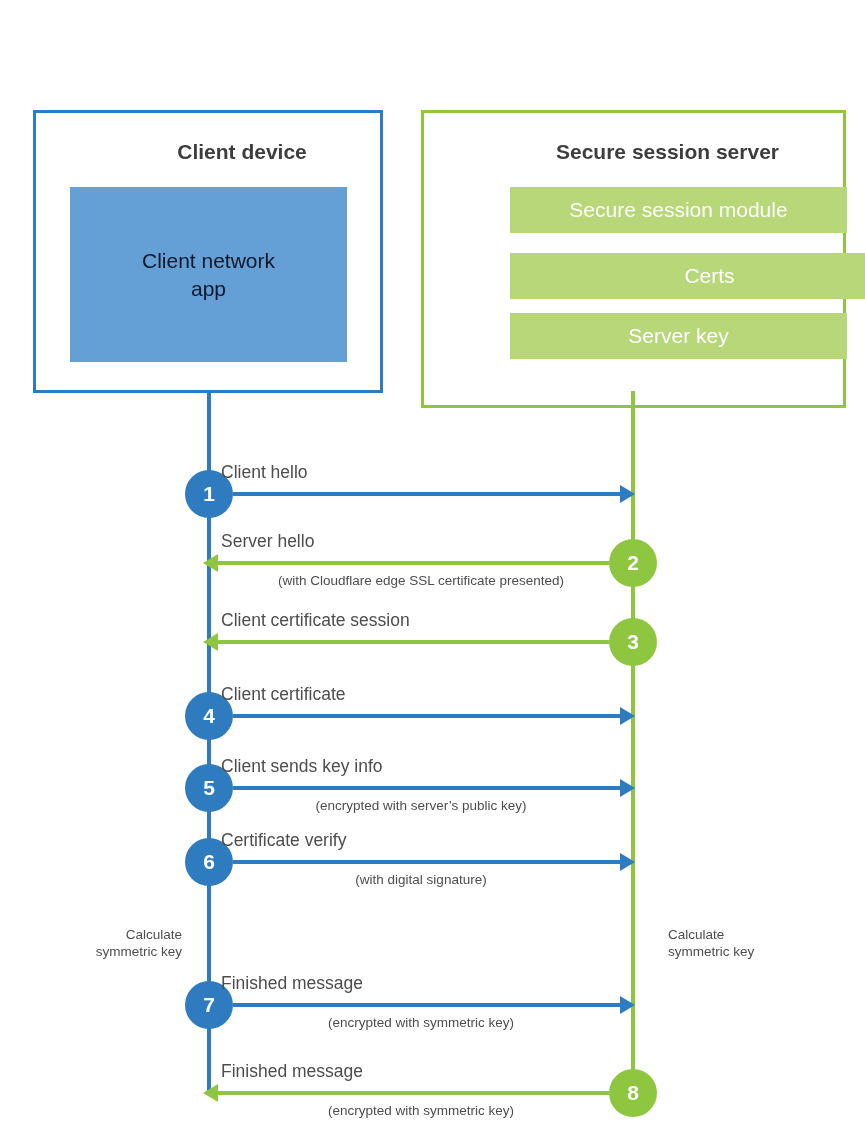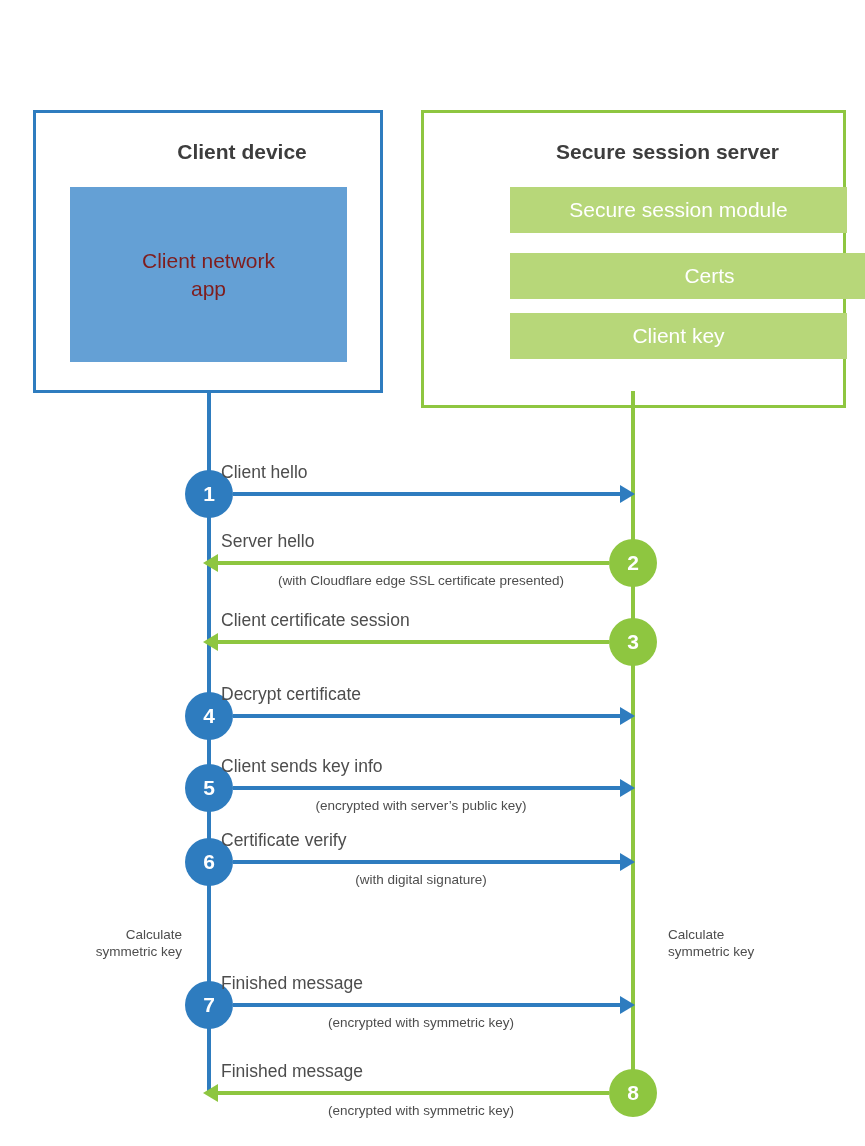"Client network" #client-app { color: #7f1d1d -> #0f172a }
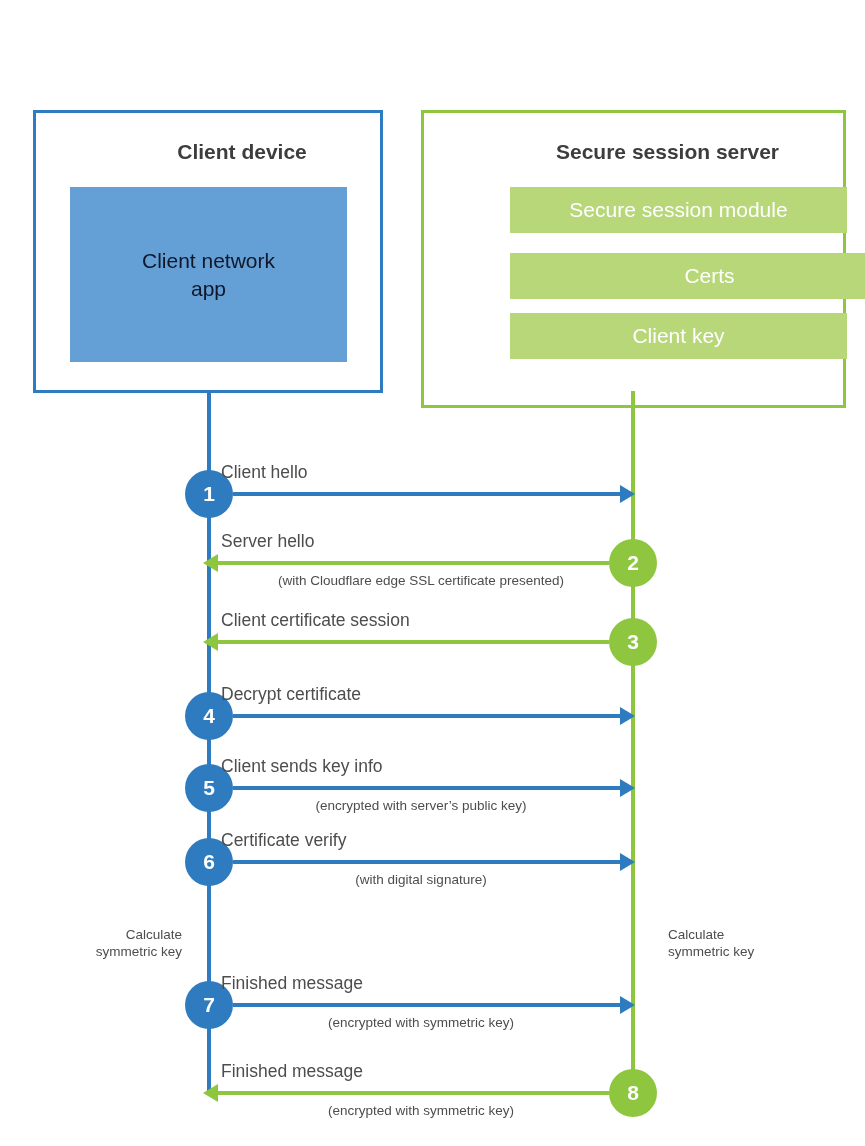"Client key" div.abs { text: Client -> Server }
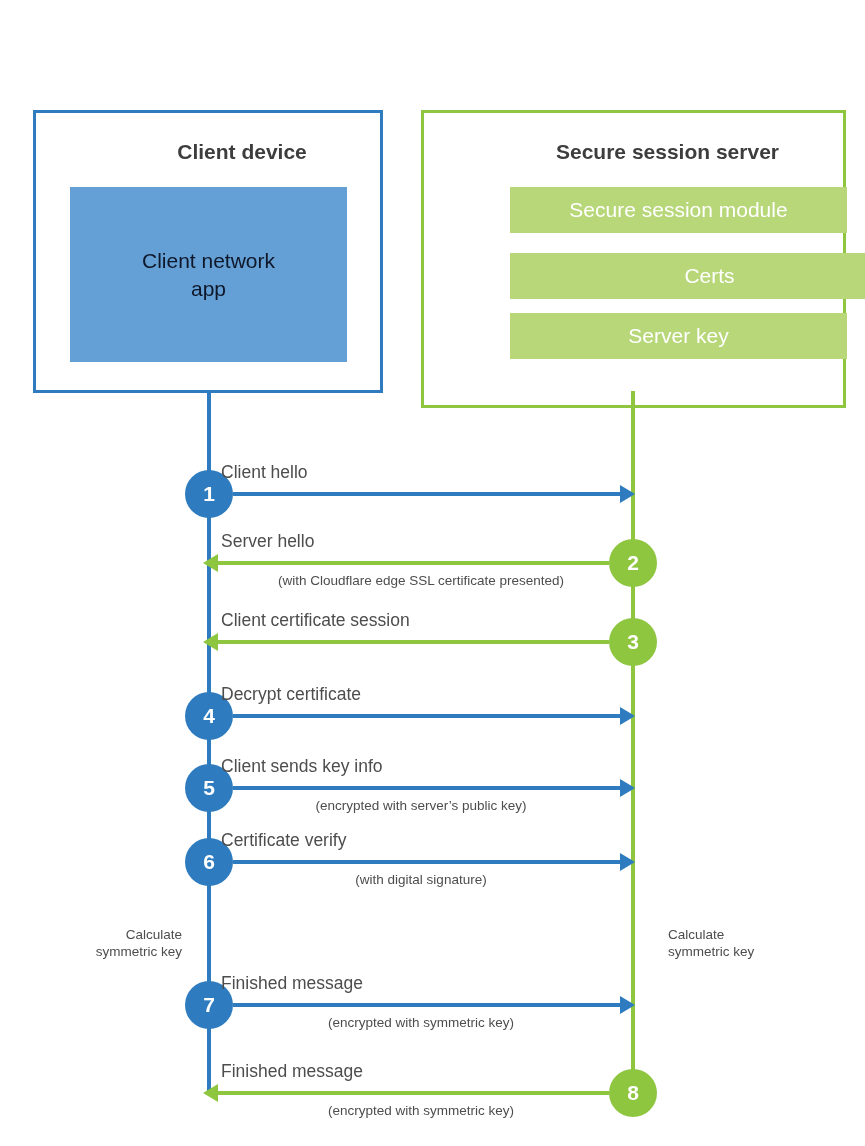"Decrypt certificate" div.label { text: Decrypt -> Client }
